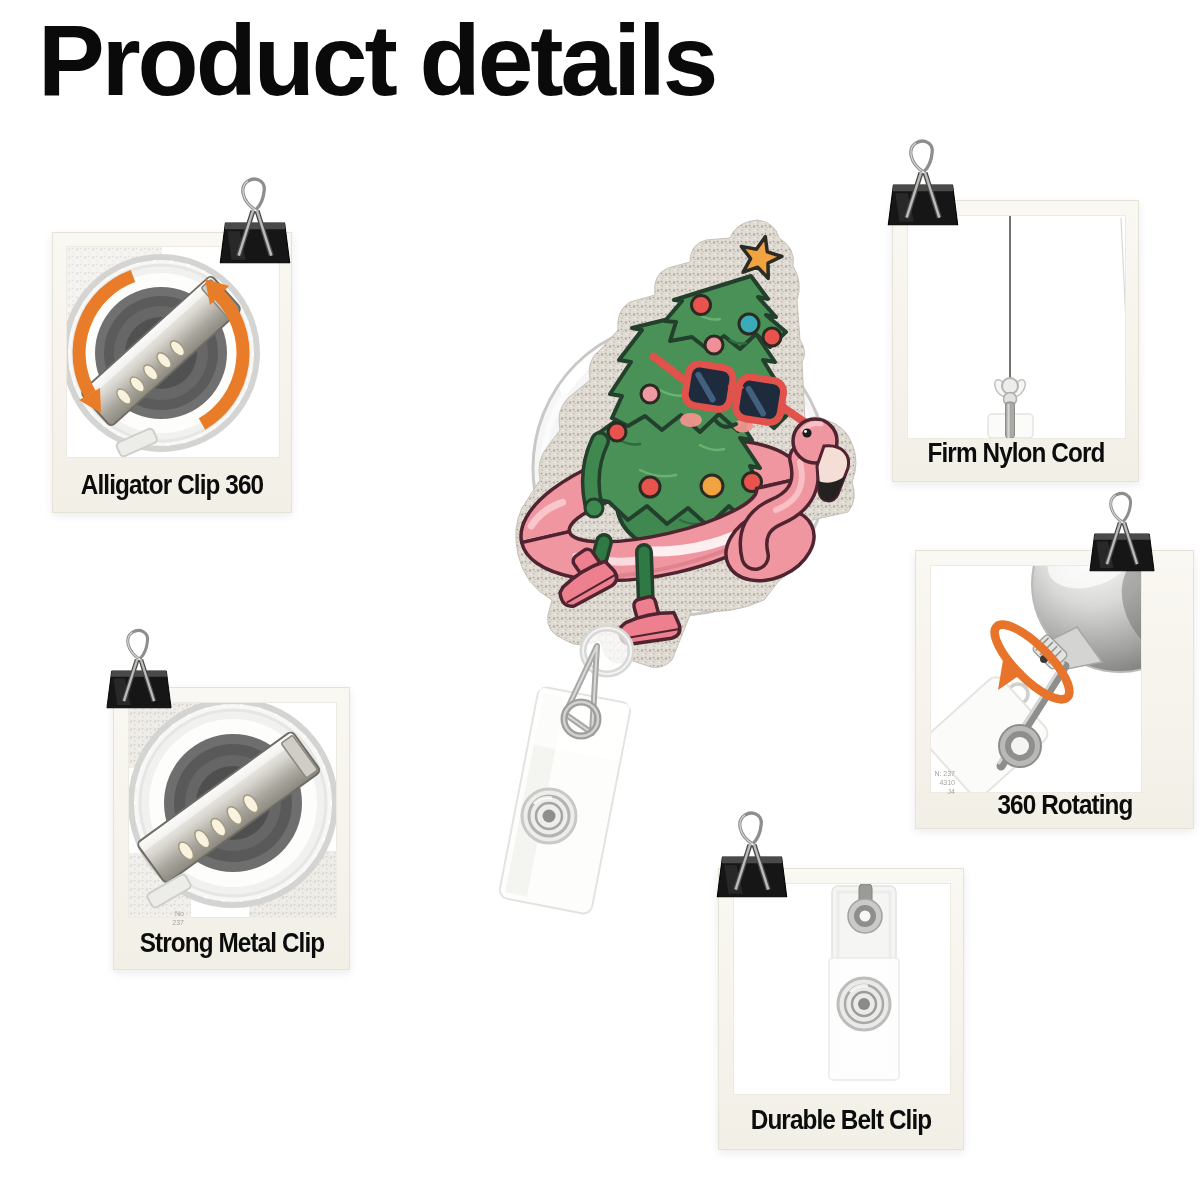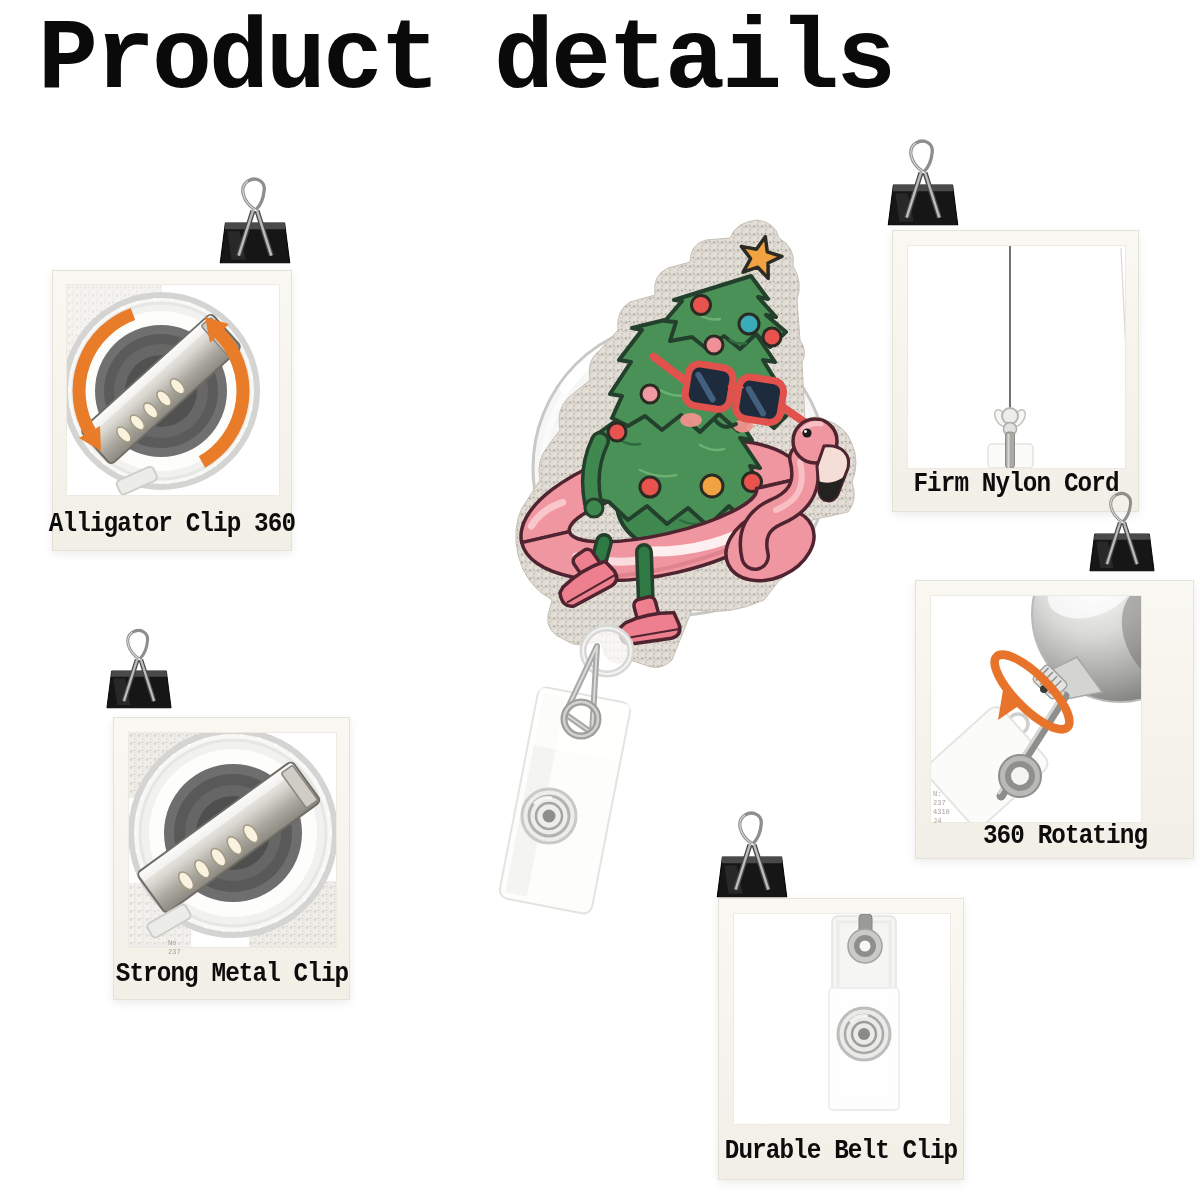"Product details" .canvas { font-family: Liberation Mono, monospace -> Liberation Sans, sans-serif; text-align: none -> right }
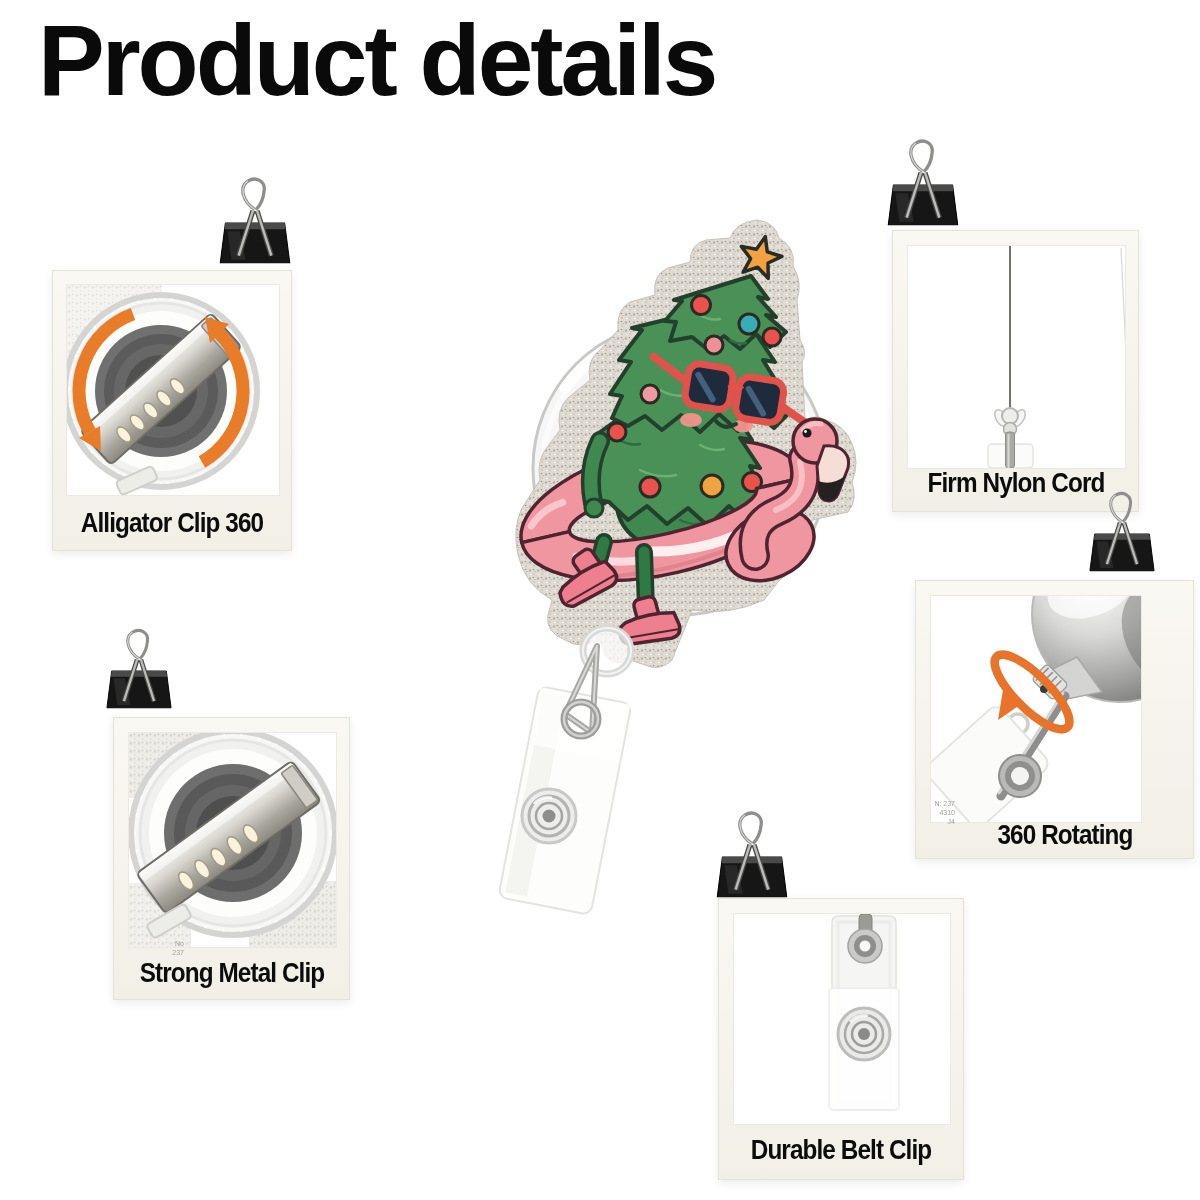"Firm Nylon Cord" .polaroid { margin-top: 30px -> none }
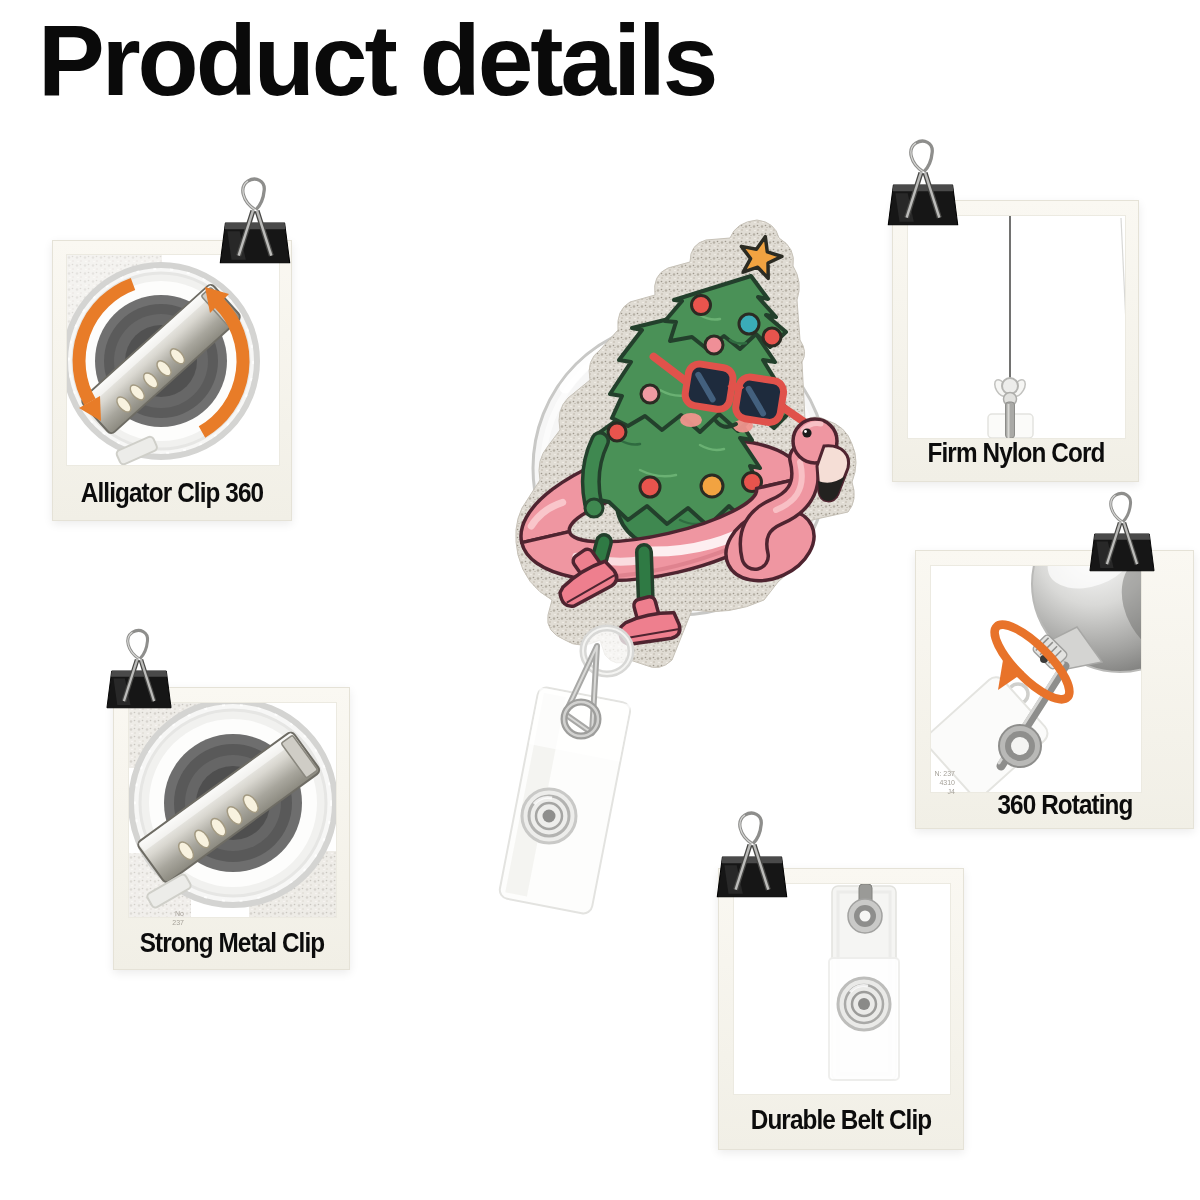"Alligator Clip 360" div.polaroid { top: 240px -> 232px }
